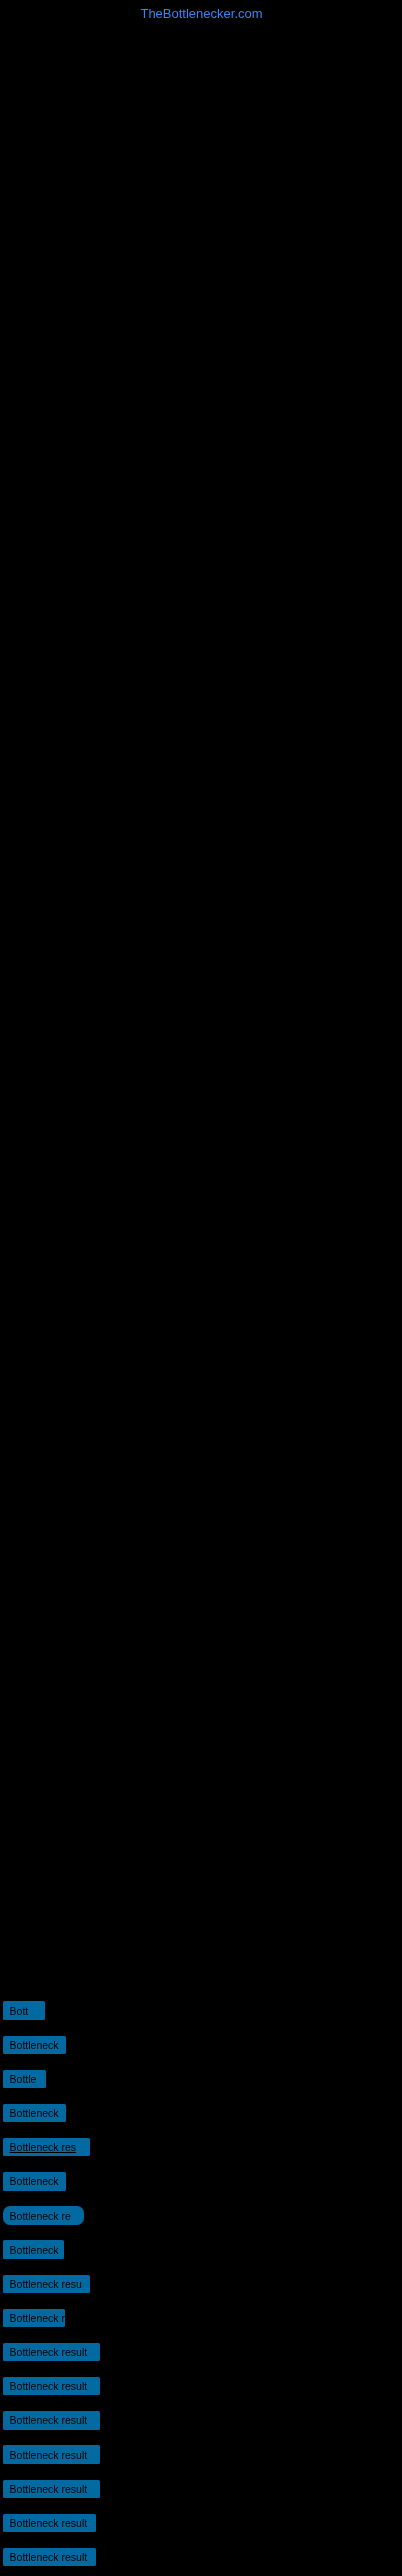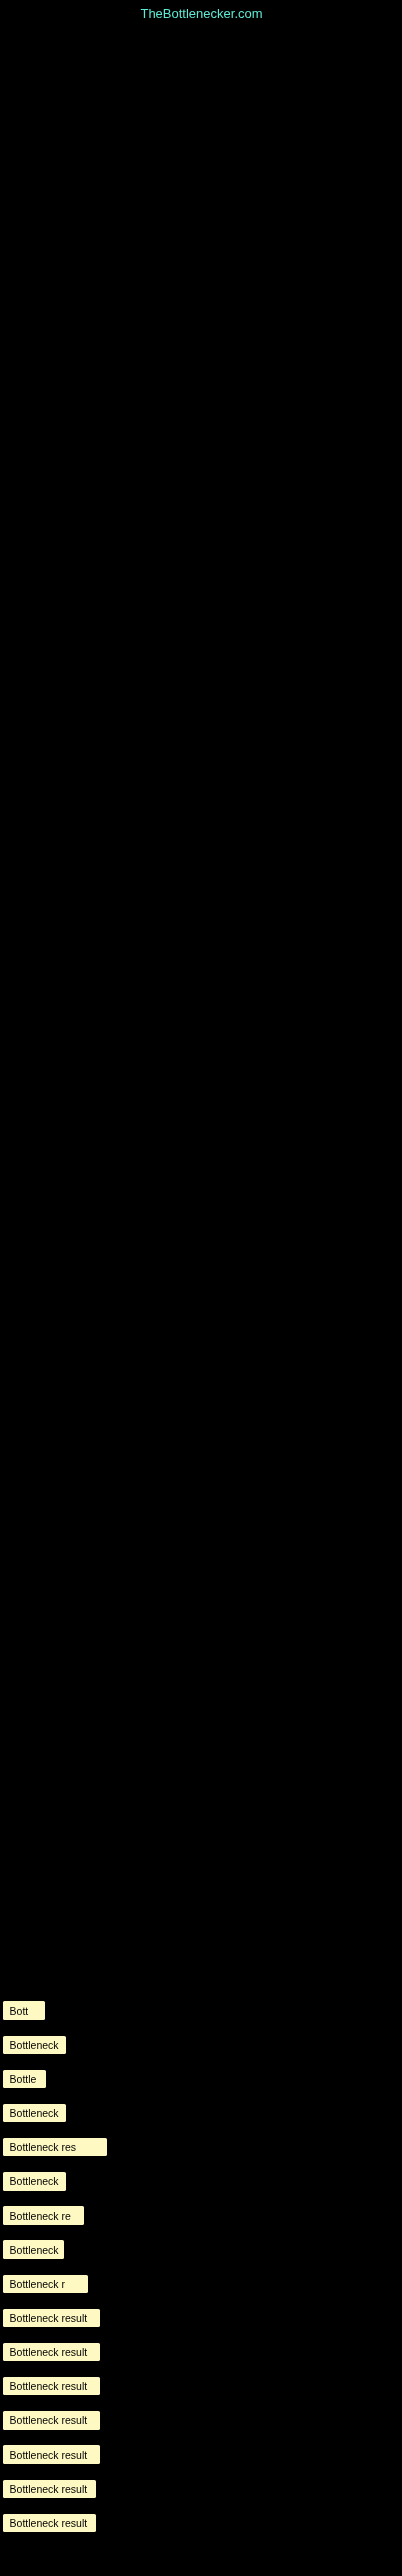"TheBottlenecker.com" .site-title { color: #5eead4 -> #3b82f6 }
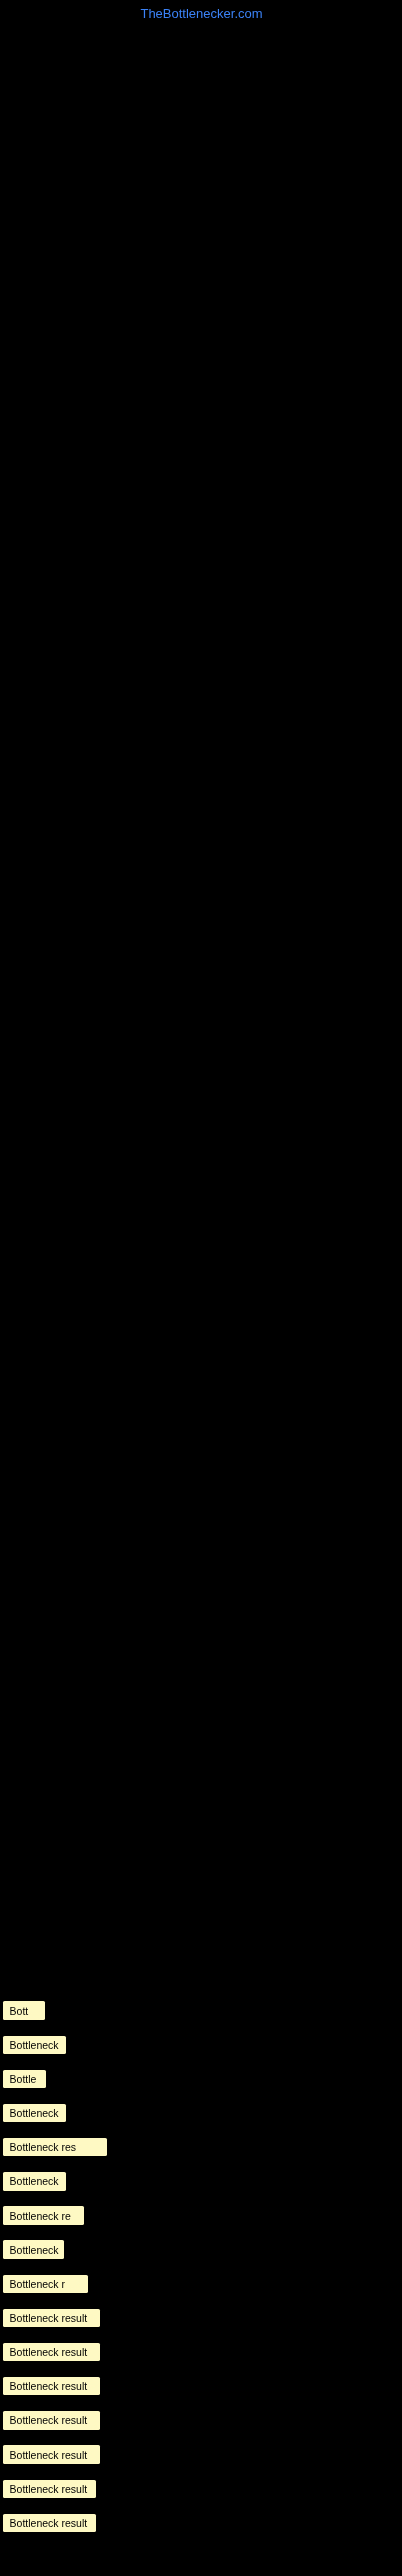"Bott" .bottleneck-label { background-color: #fef9c3 -> #0369a1 }
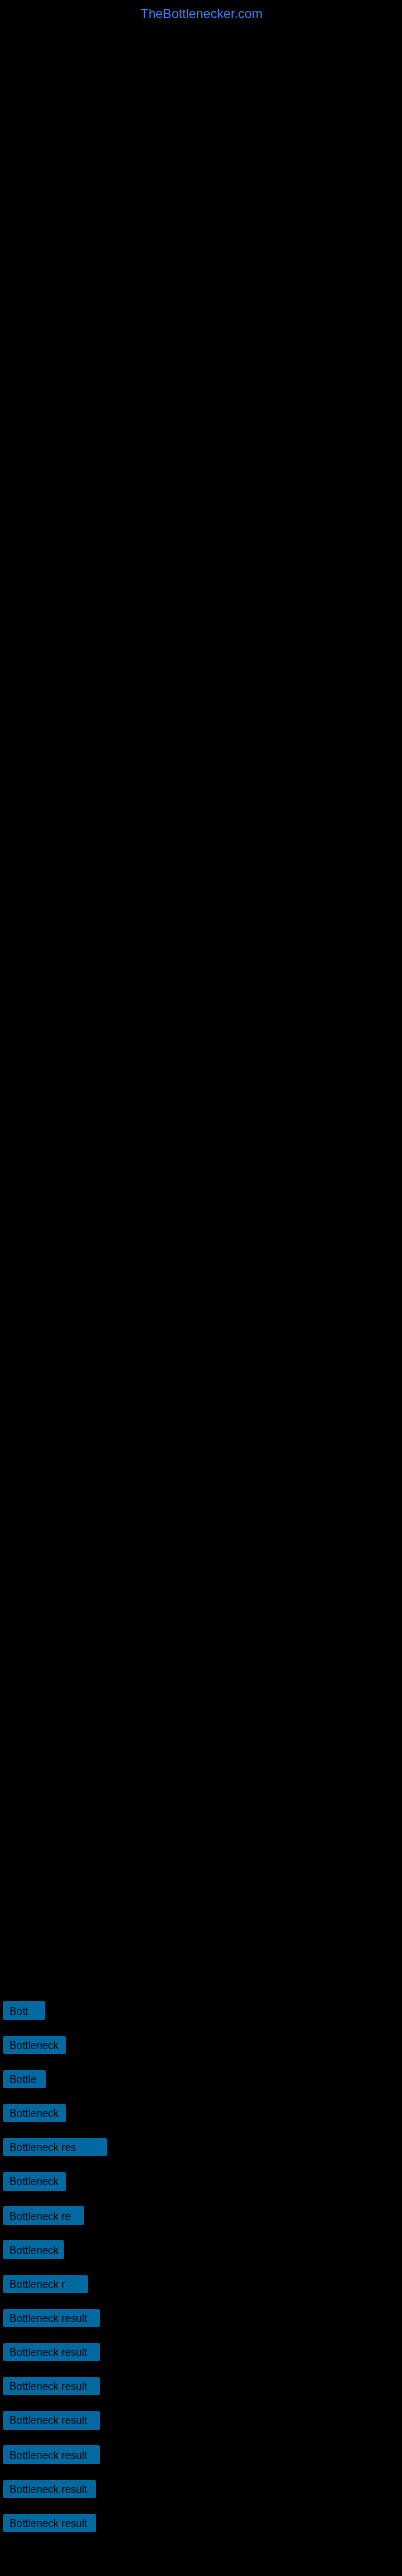"Bottleneck res" .row-5 .bottleneck-label { text-decoration: none -> underline; width: 104px -> 87px }
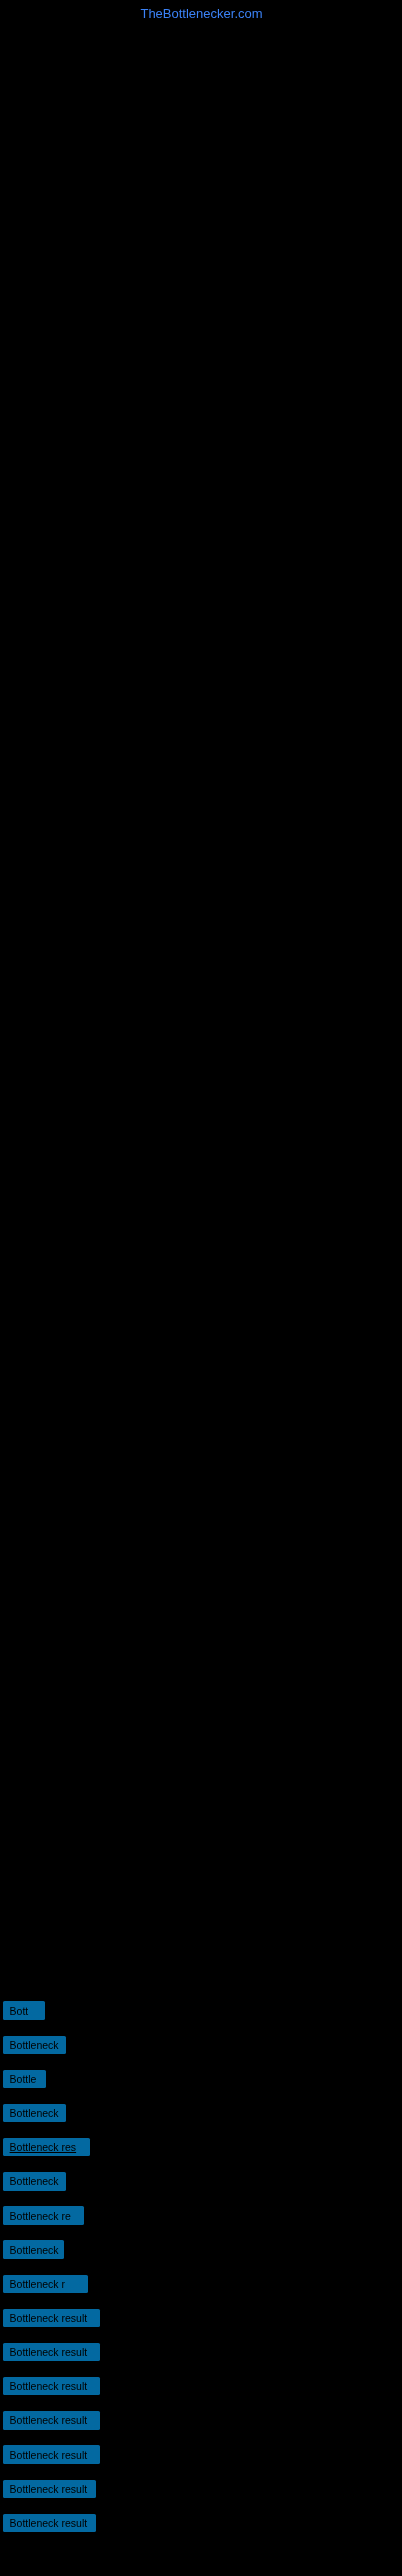"Bottleneck re" .row-7 .bottleneck-label { border-radius: none -> 7px }
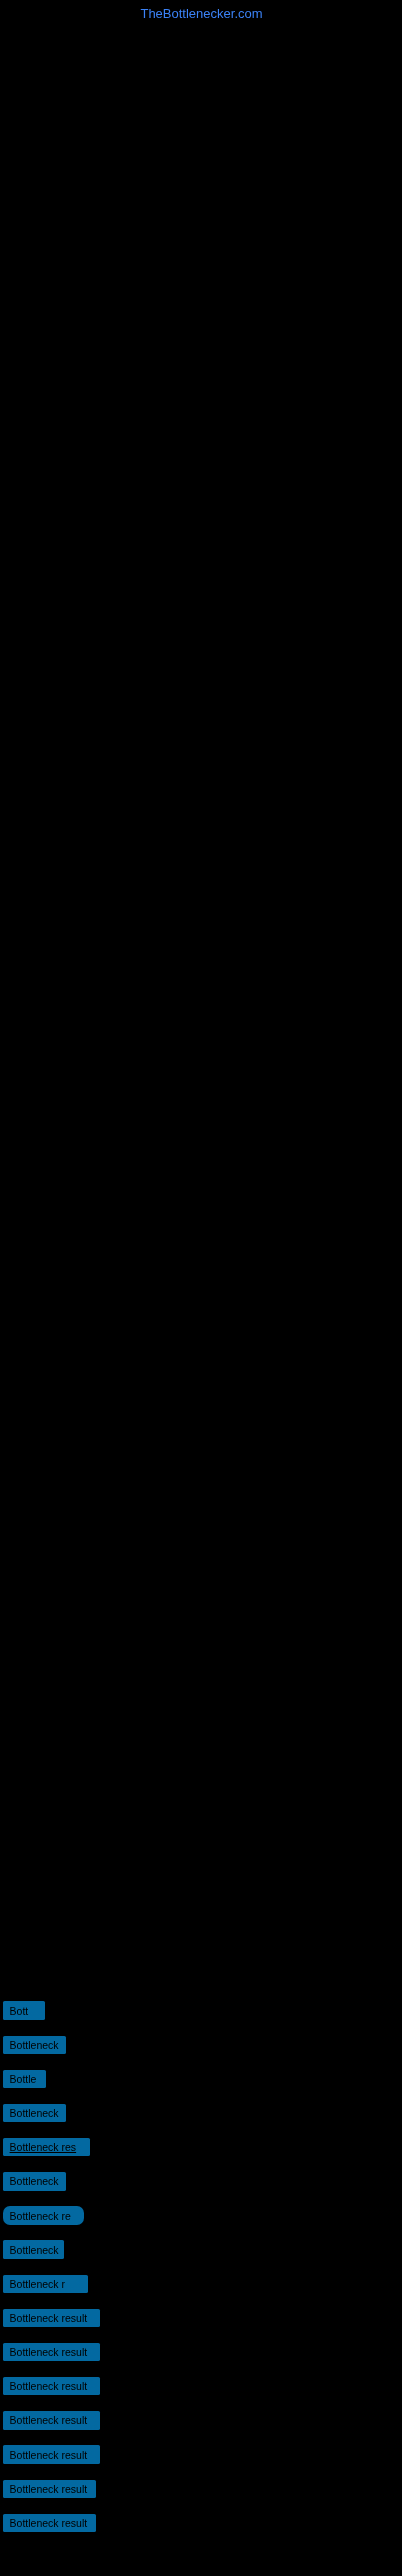"Bottleneck resu" div.bottleneck-item { html: none -> <div><span>Bottleneck resu</span></div> }
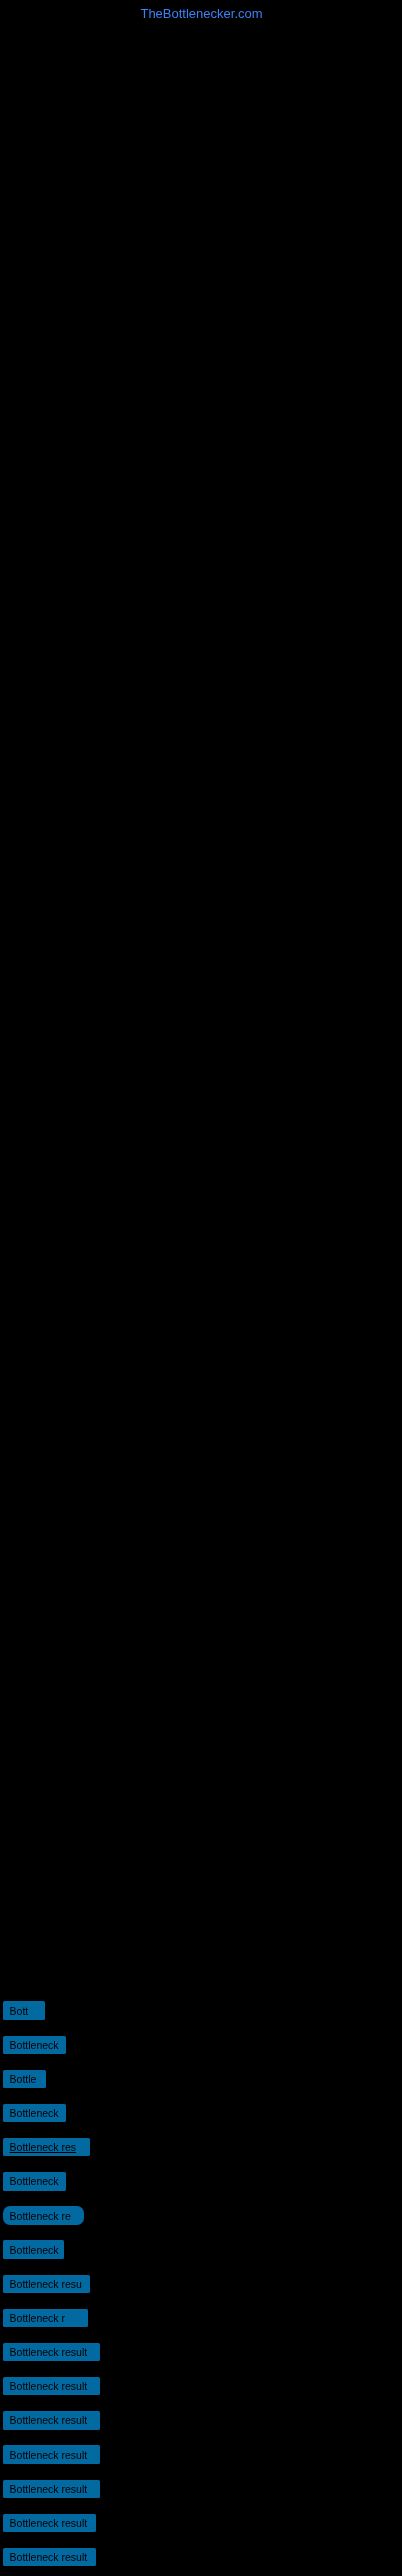"Bottleneck r" .row-10 .bottleneck-label { width: 85px -> 62px }
